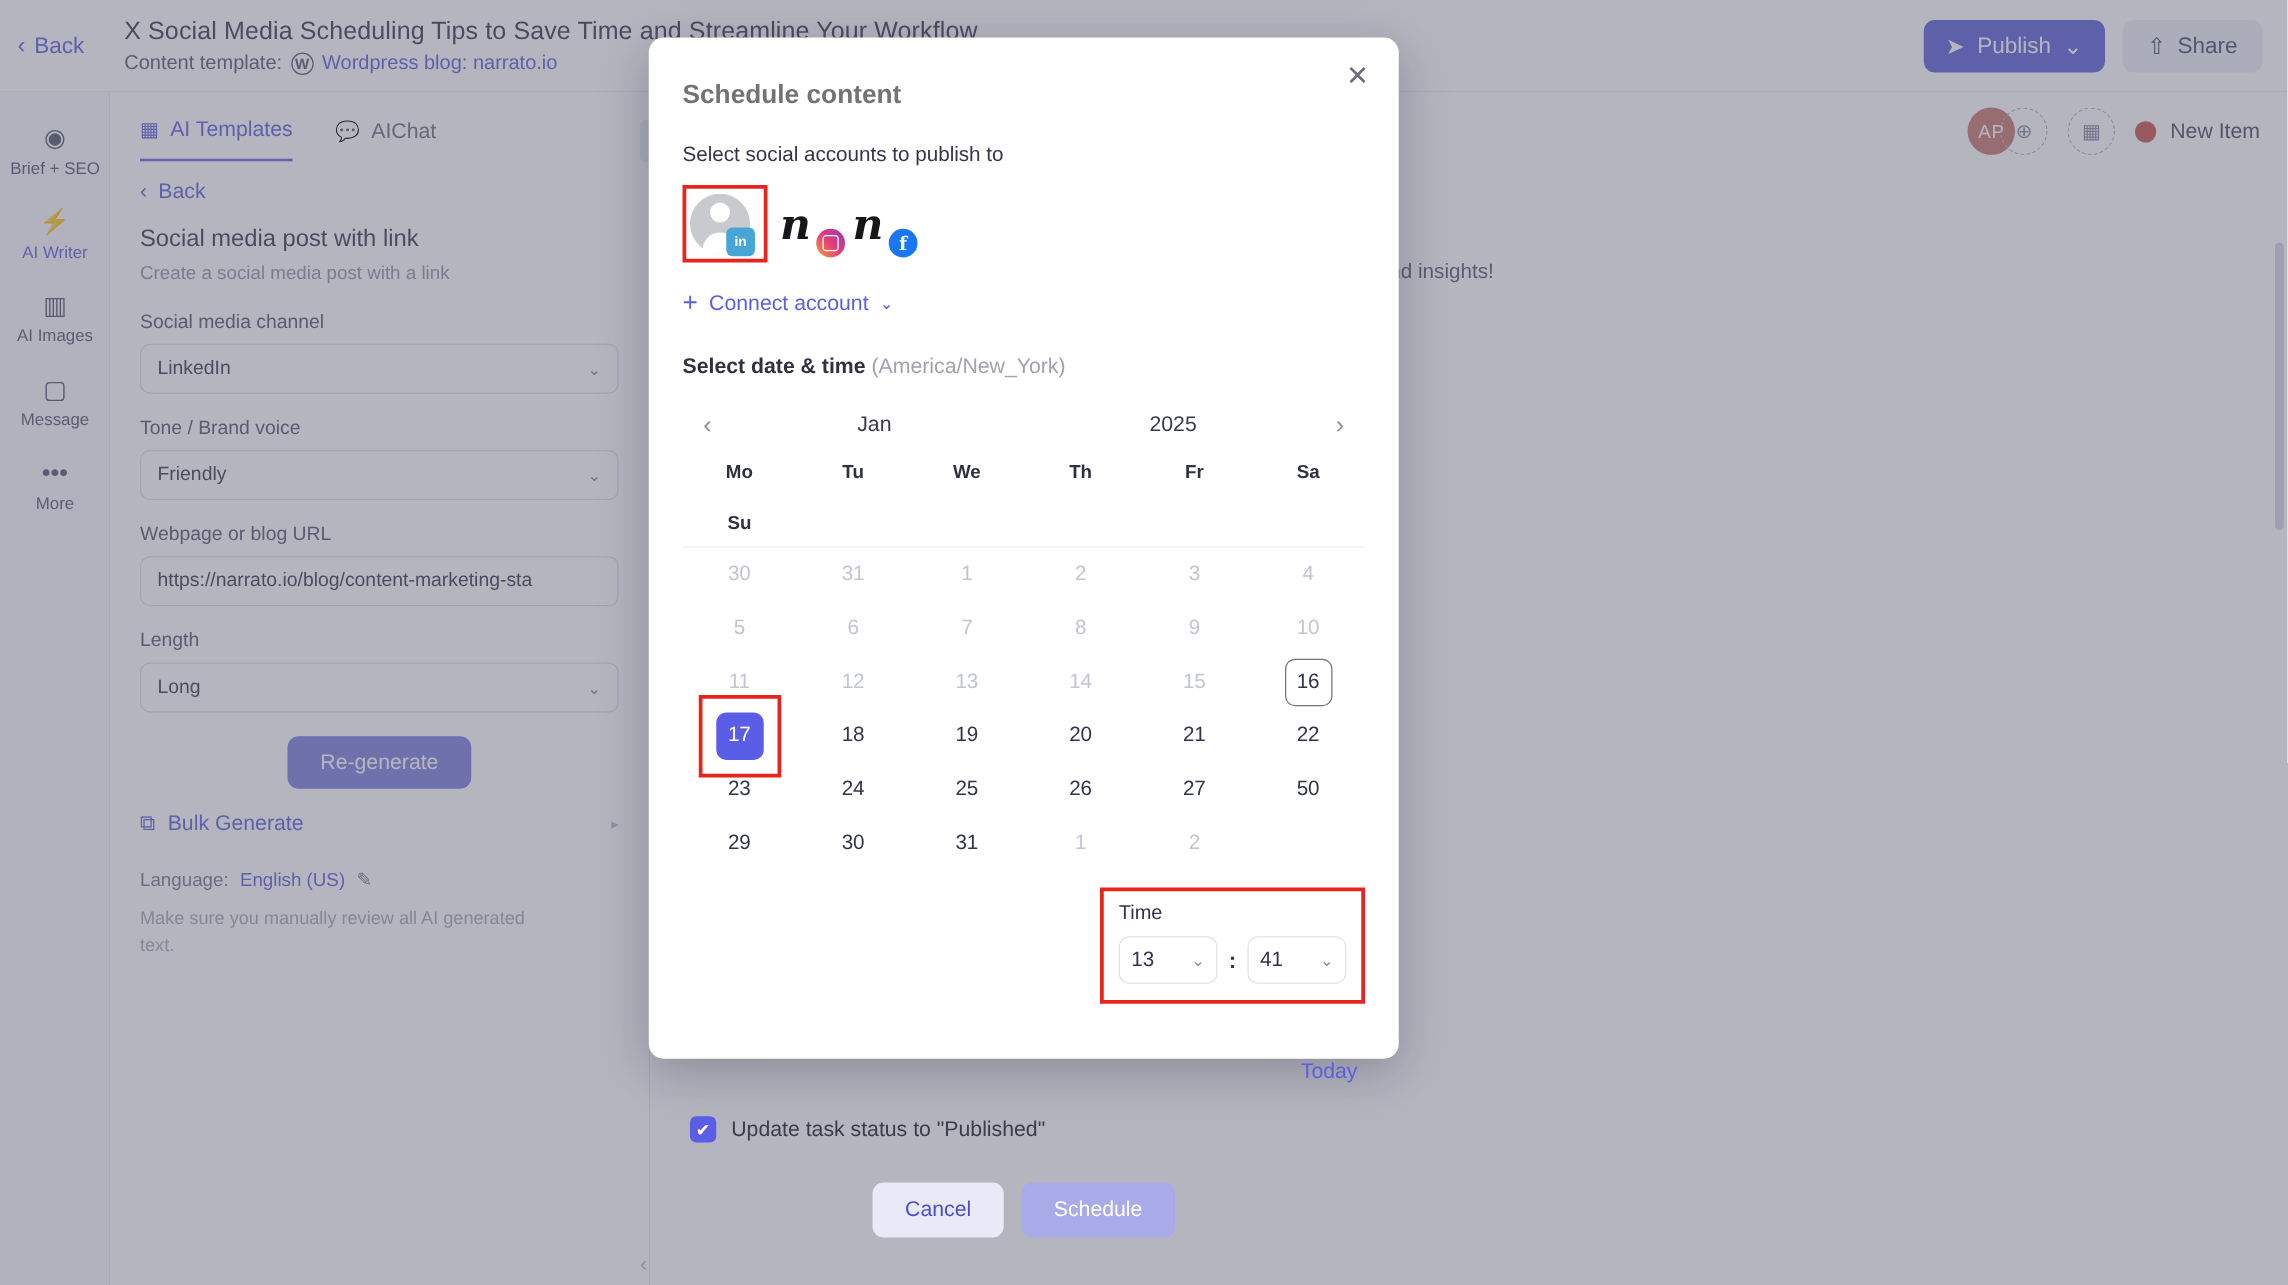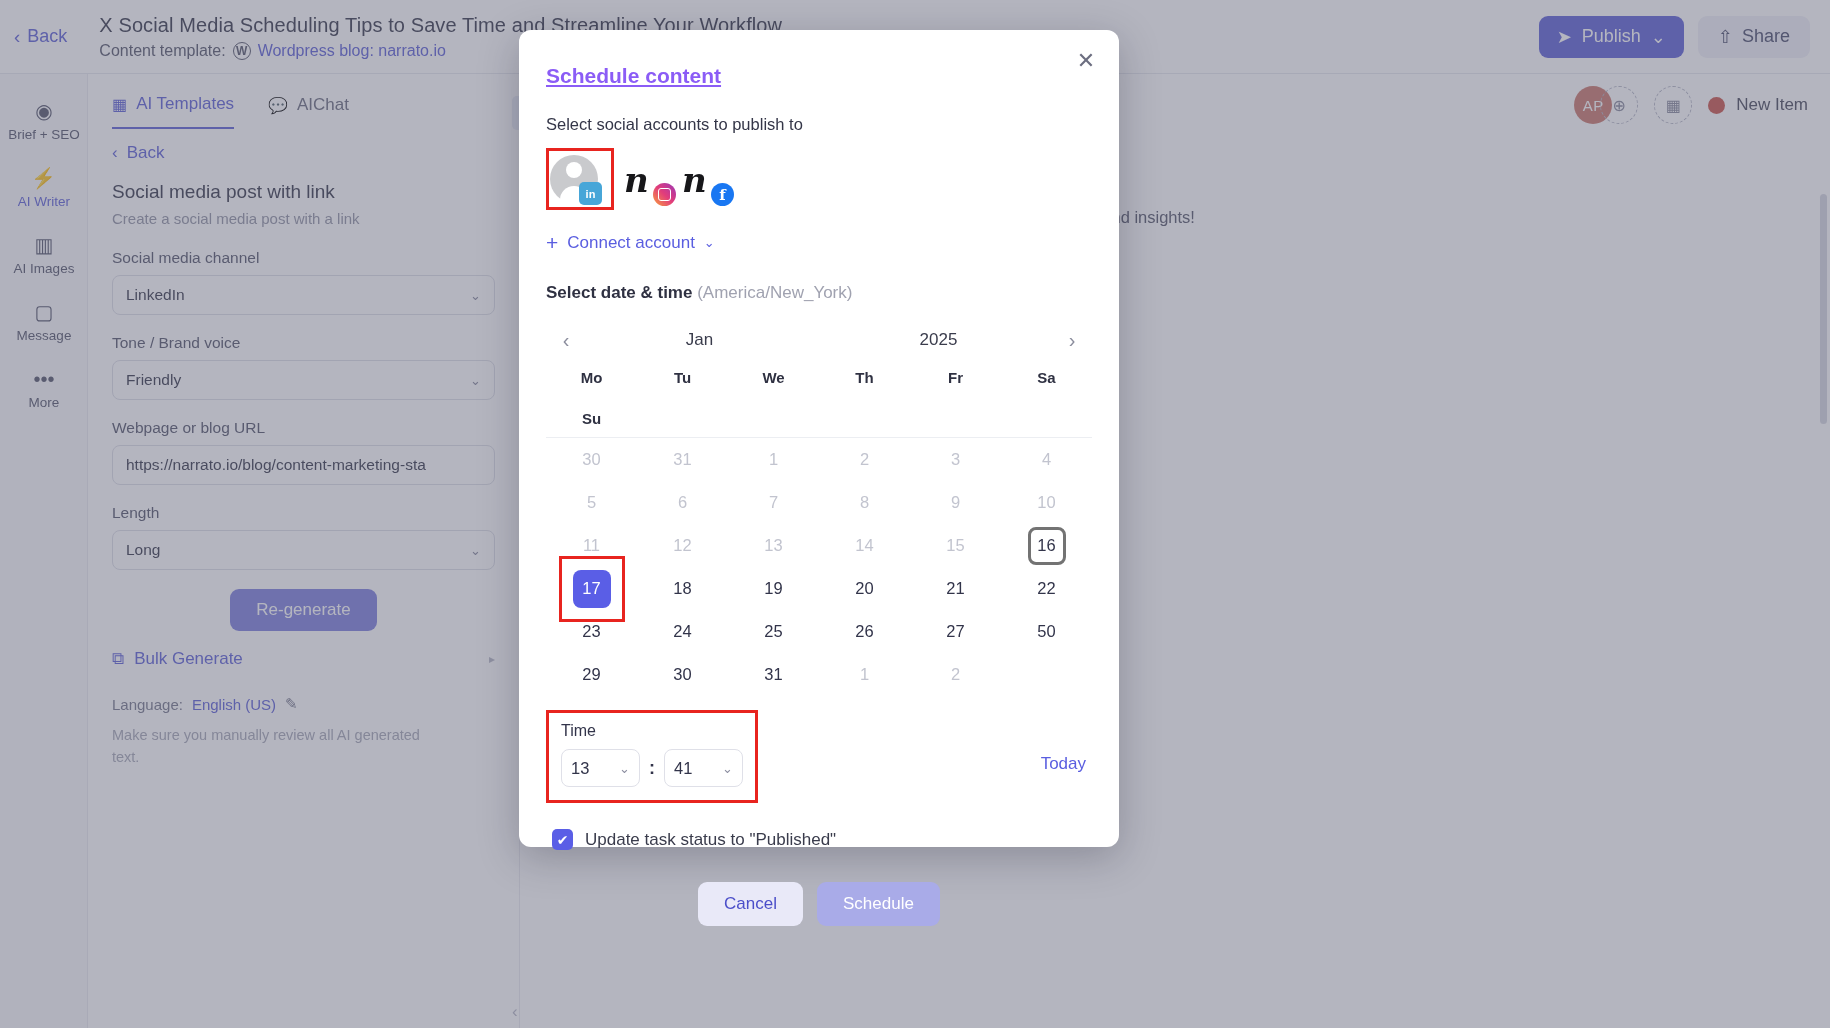"Schedule content" .modal-title { color: #8b5cf6 -> #737373; text-decoration: underline -> none }
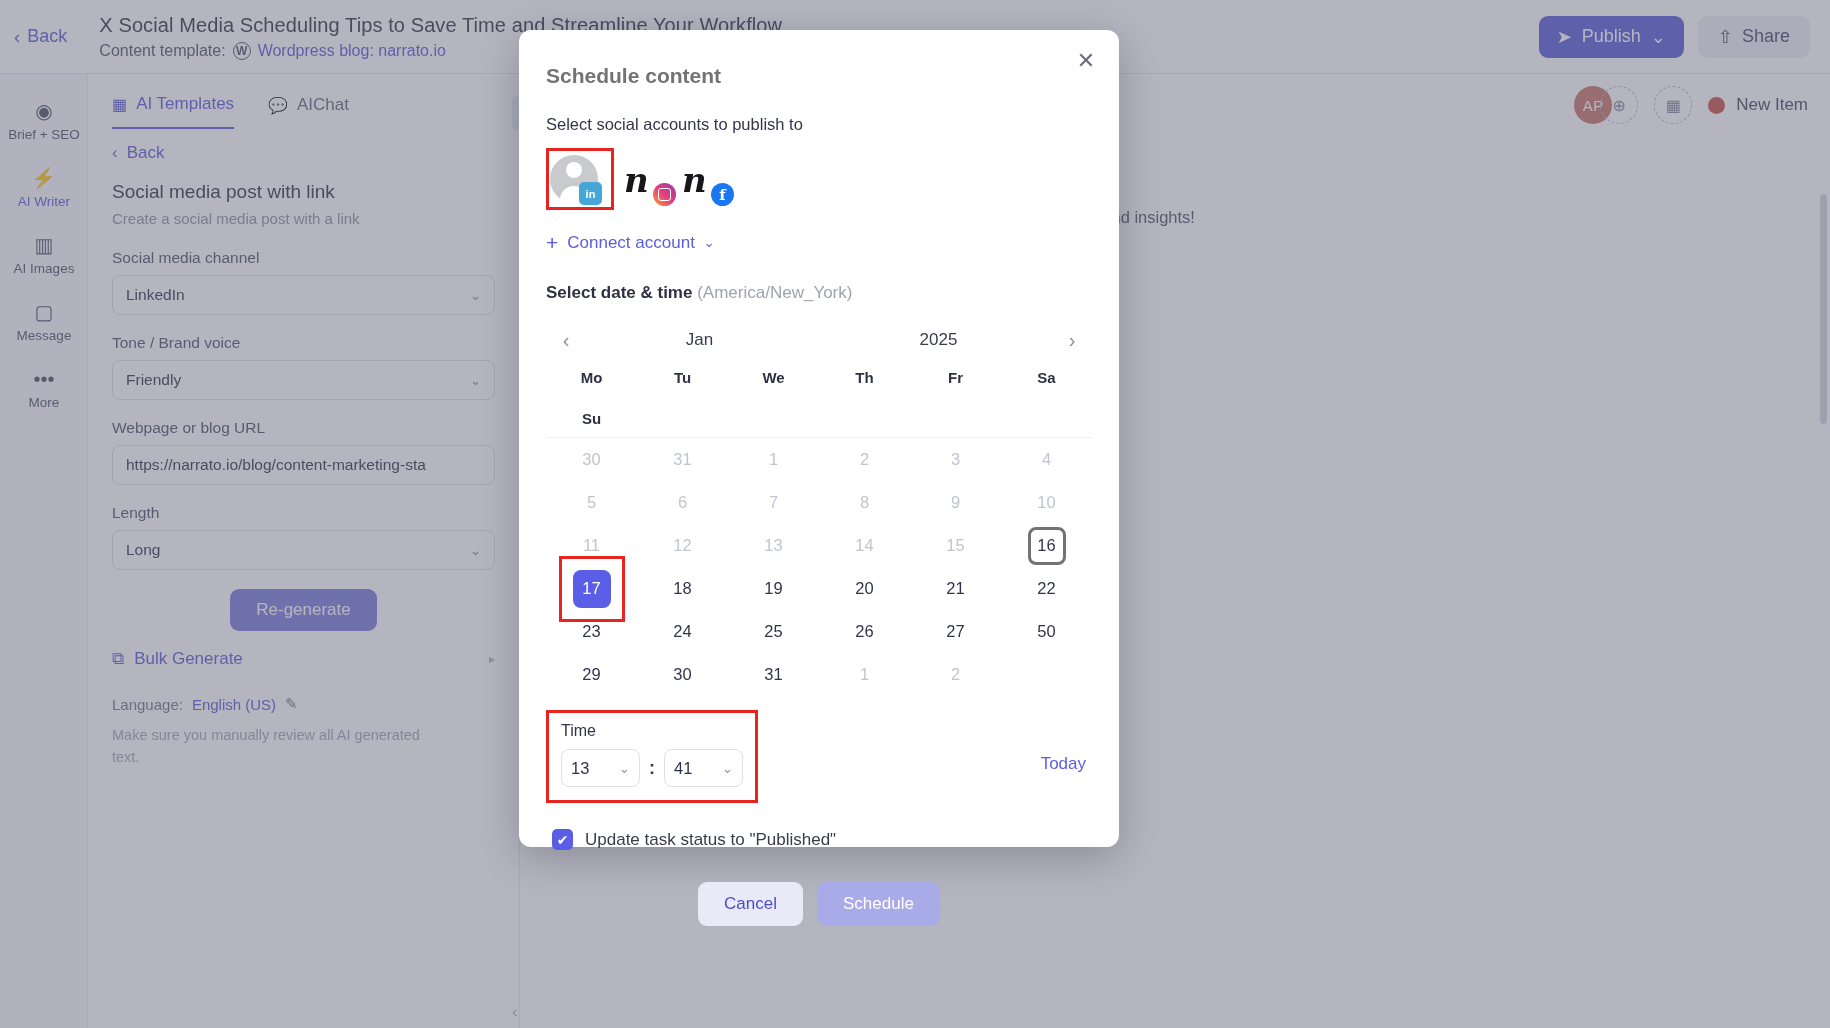"in" .acct-box { justify-content: flex-start -> flex-end; padding: 1px -> 11px }
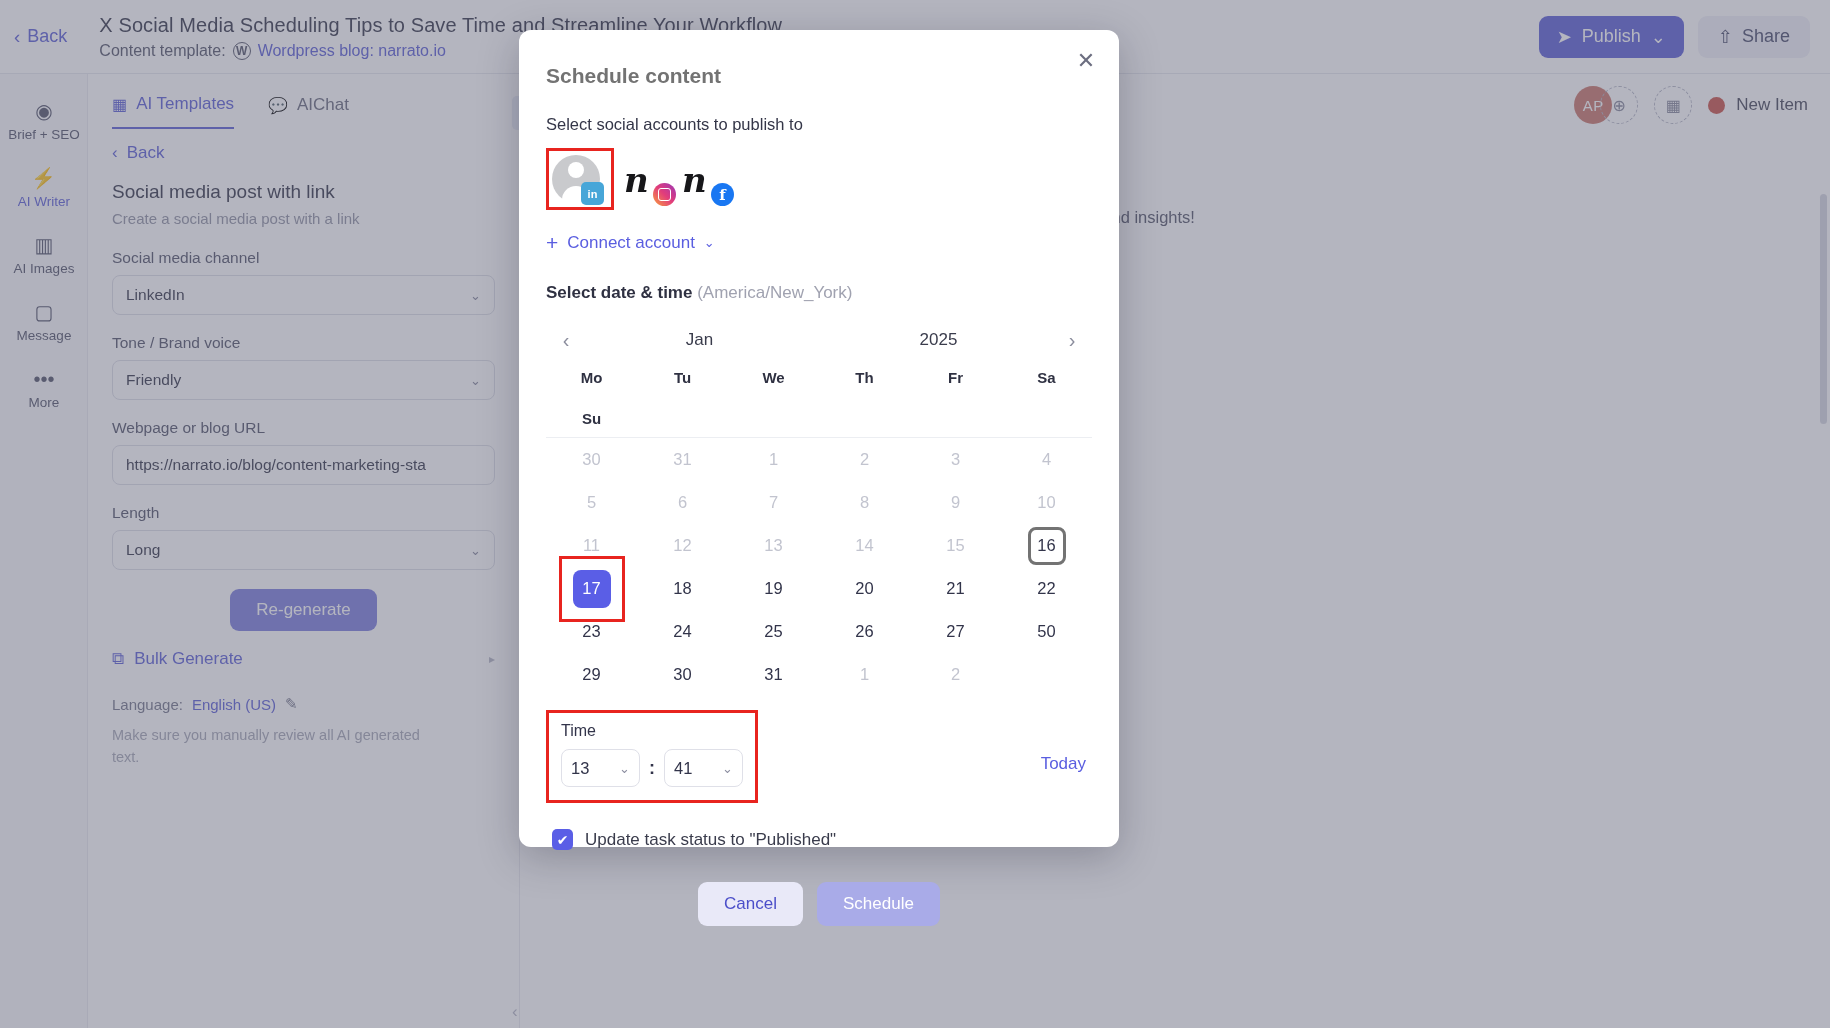"16" .cal-cell.today .pill { border: 3px solid #737373 -> 1px solid #737373 }
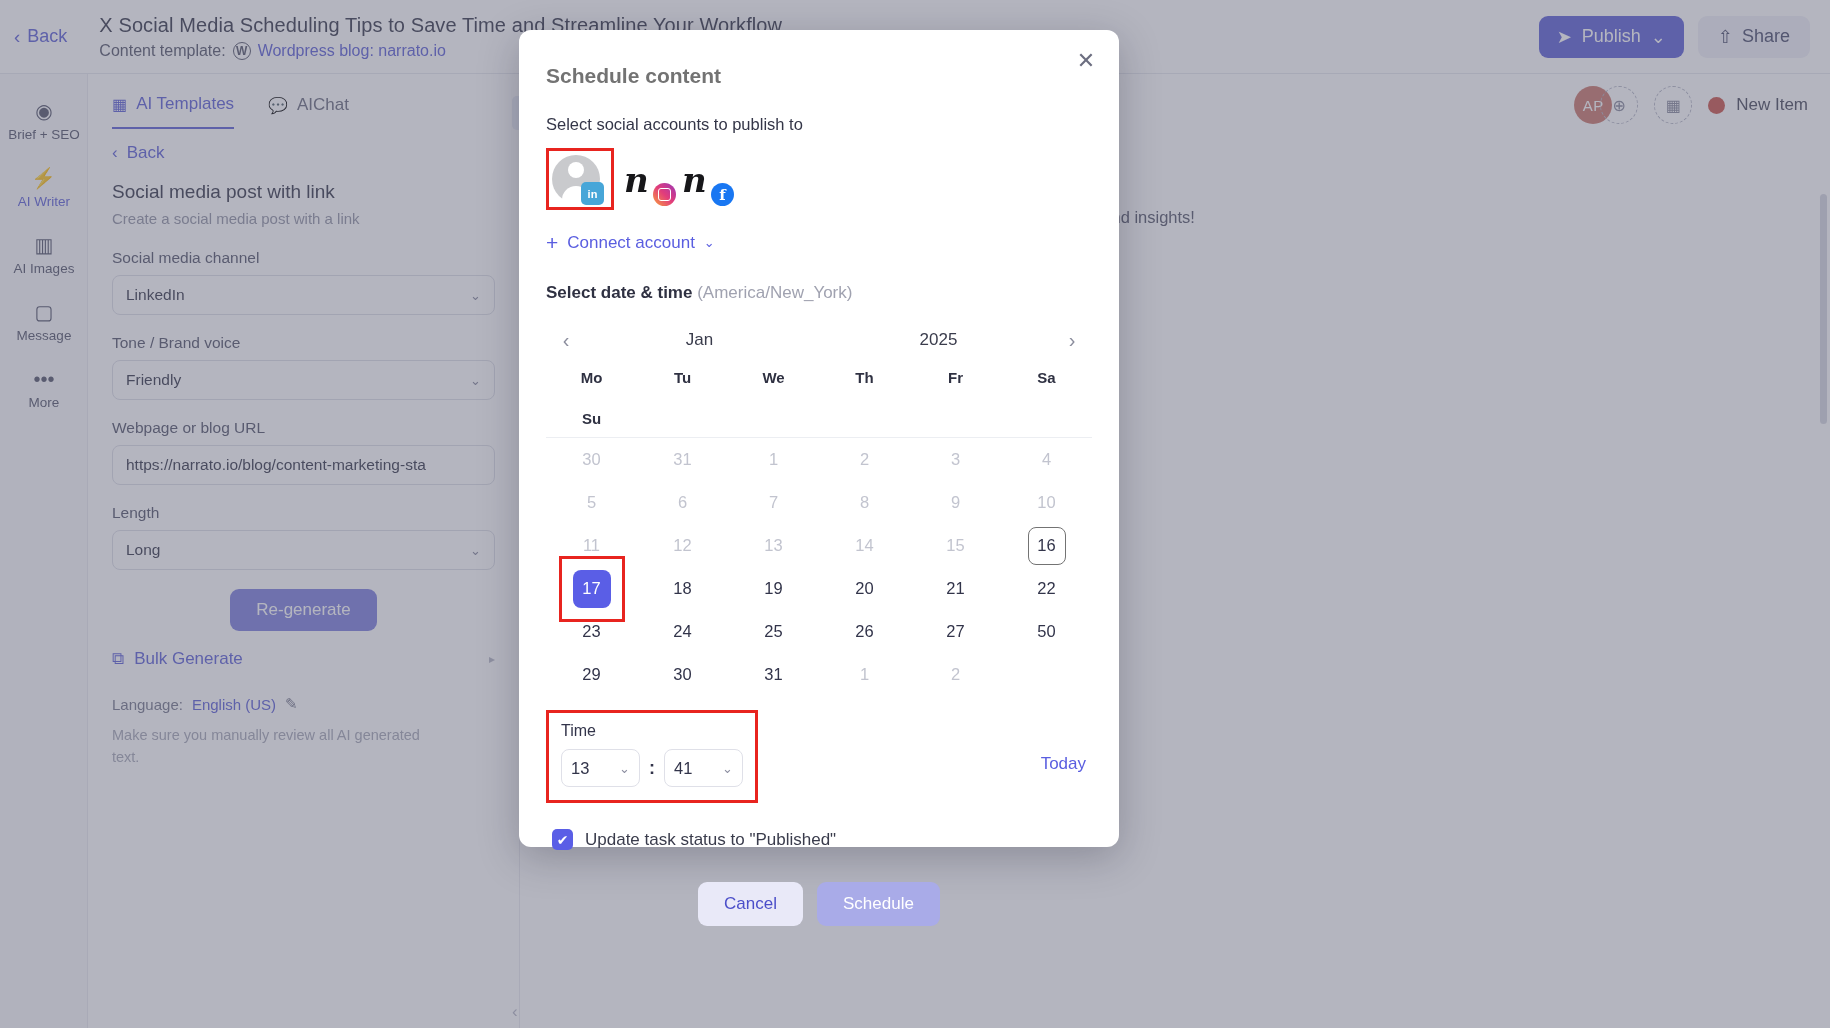"Time" .time-zone { align-items: flex-start -> flex-end; flex-direction: none -> column }
